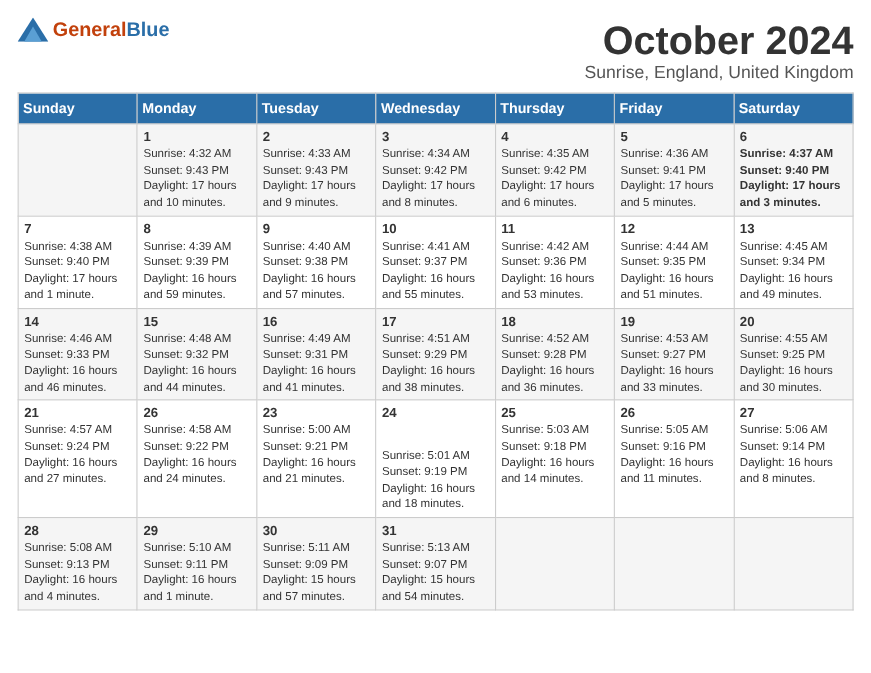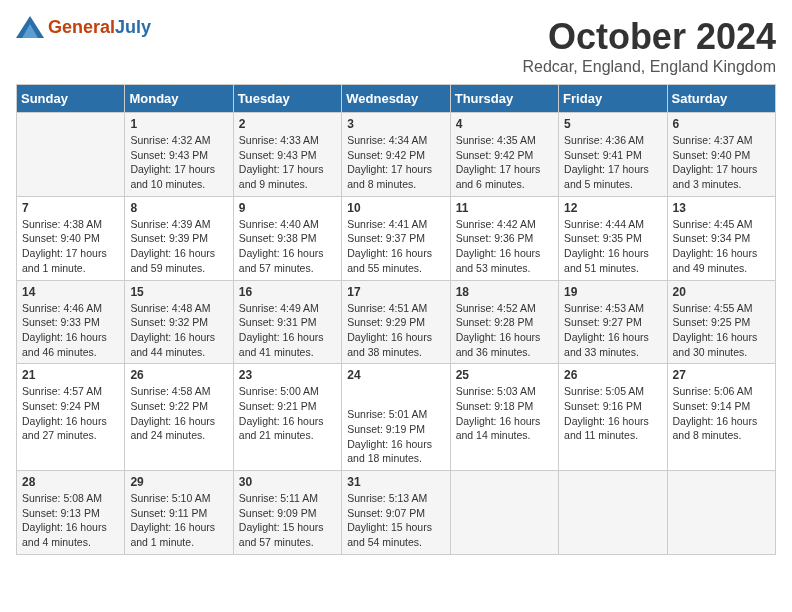"July" span.logo-text-blue { text: July -> Blue }
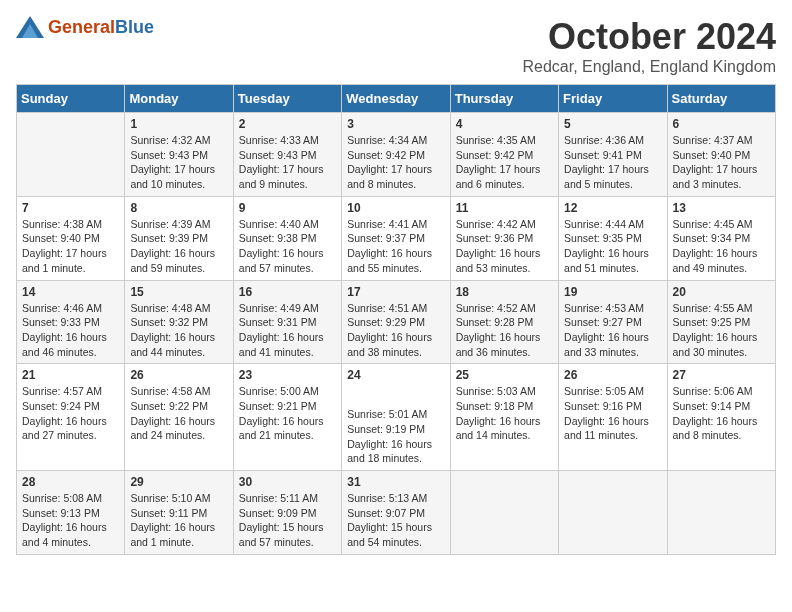"Redcar, England, England Kingdom" div.location-title { text: Redcar, England, England -> Sunrise, England, United }
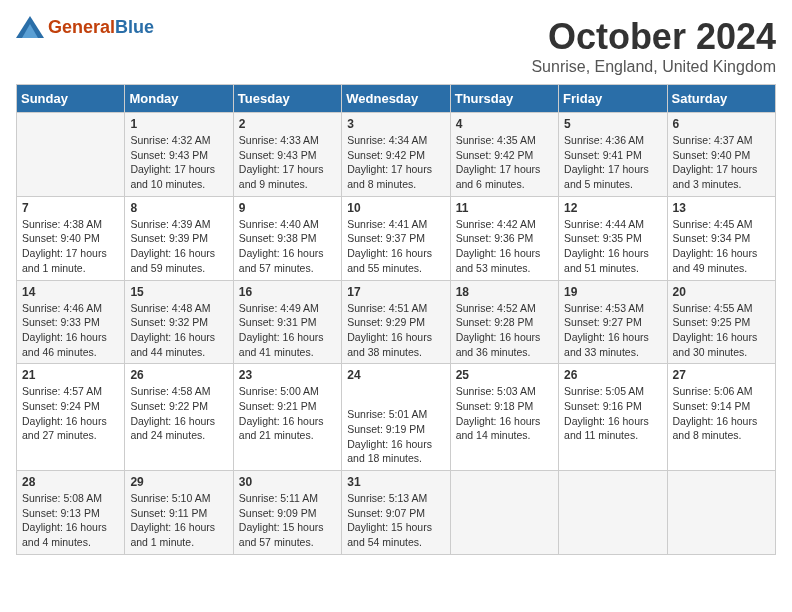"Sunrise: 4:37 AM" div.cell-text { font-weight: none -> bold }
